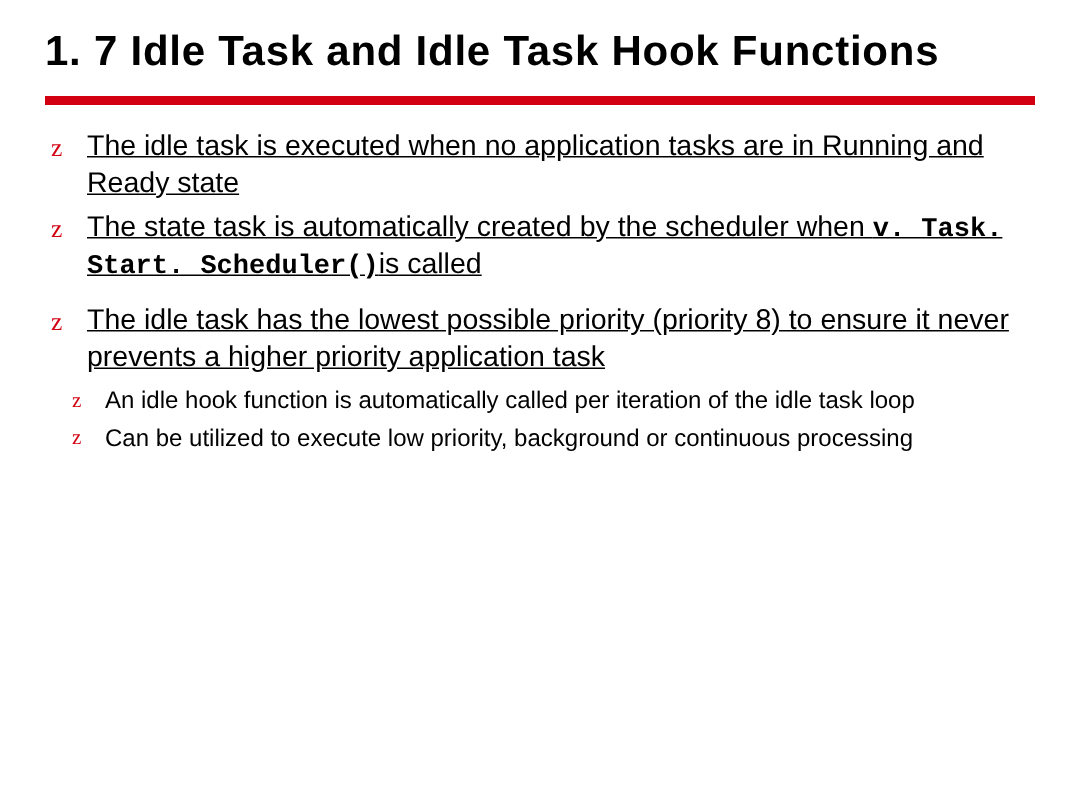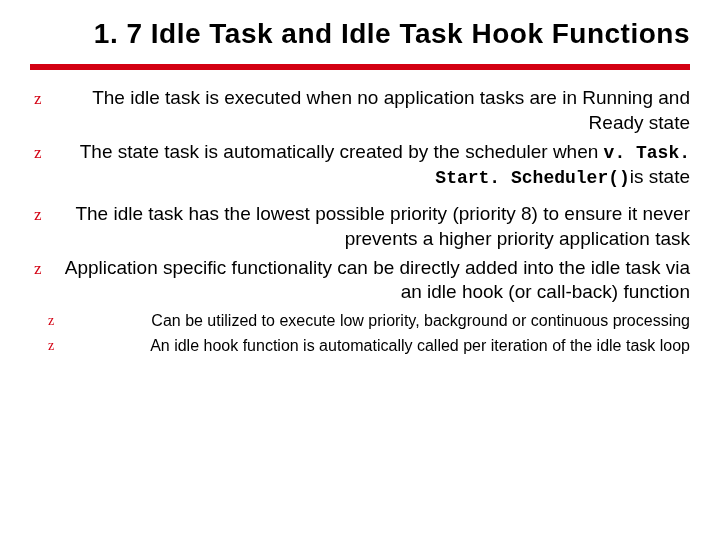"1. 7 Idle Task and" * { text-align: right -> none }
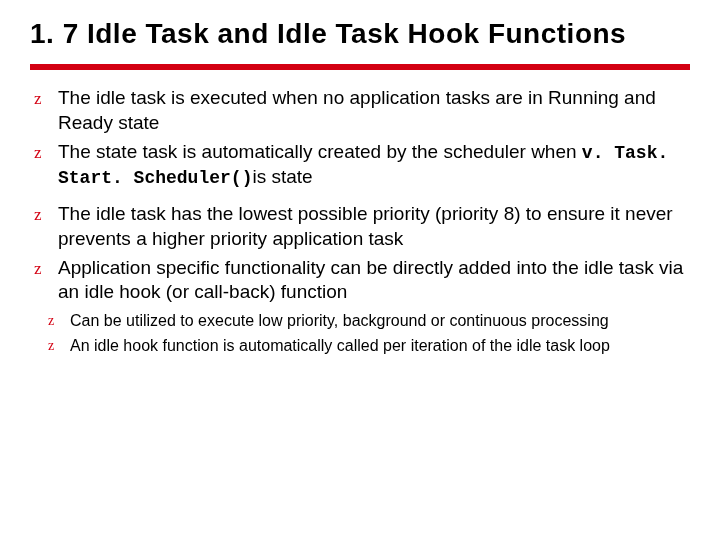"The idle task is executed" .bullets { text-decoration: none -> underline }
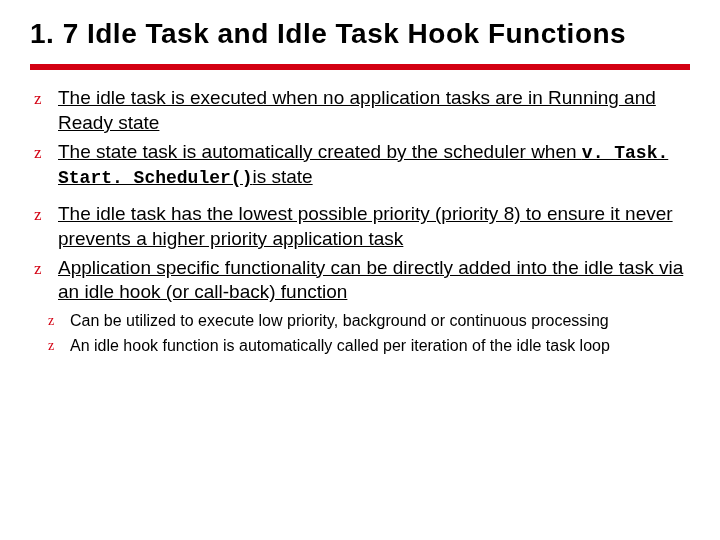"is state" span { text: state -> called }
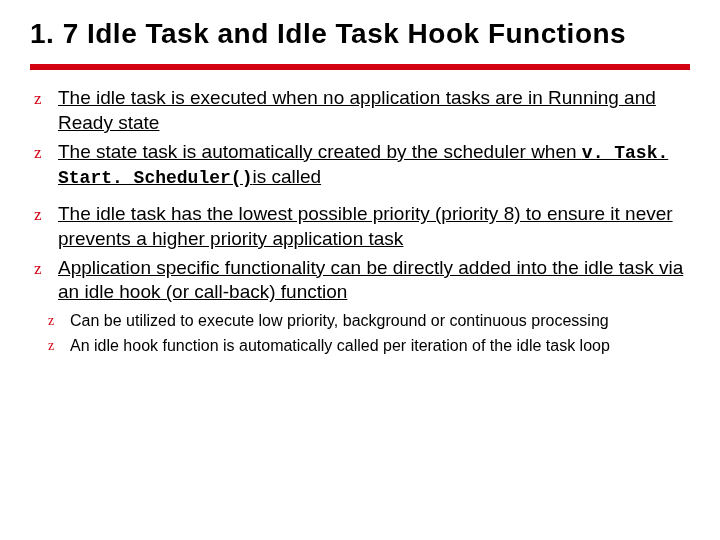"Application specific functionality can" li { html: <li> <span>Application specific functionality can be directly added into the idle task via an idle hook (or call-back) function</span> </li> -> none }
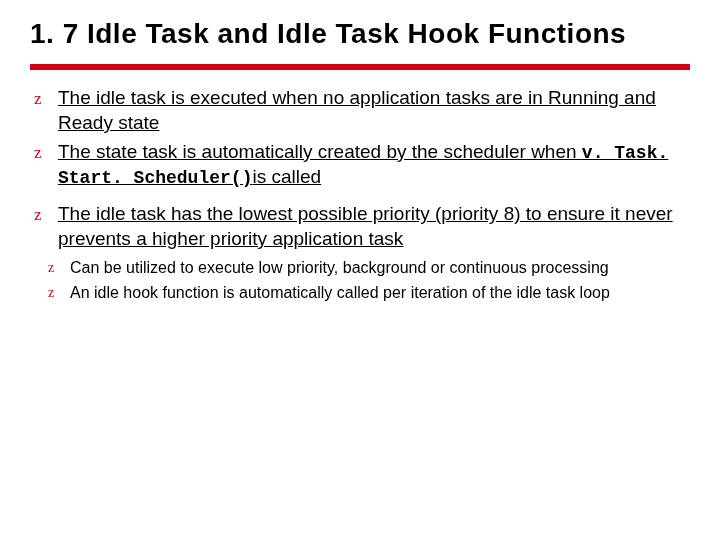"Can be utilized to execute" li { order: before "An idle hook function is" -> after "An idle hook function is" }
